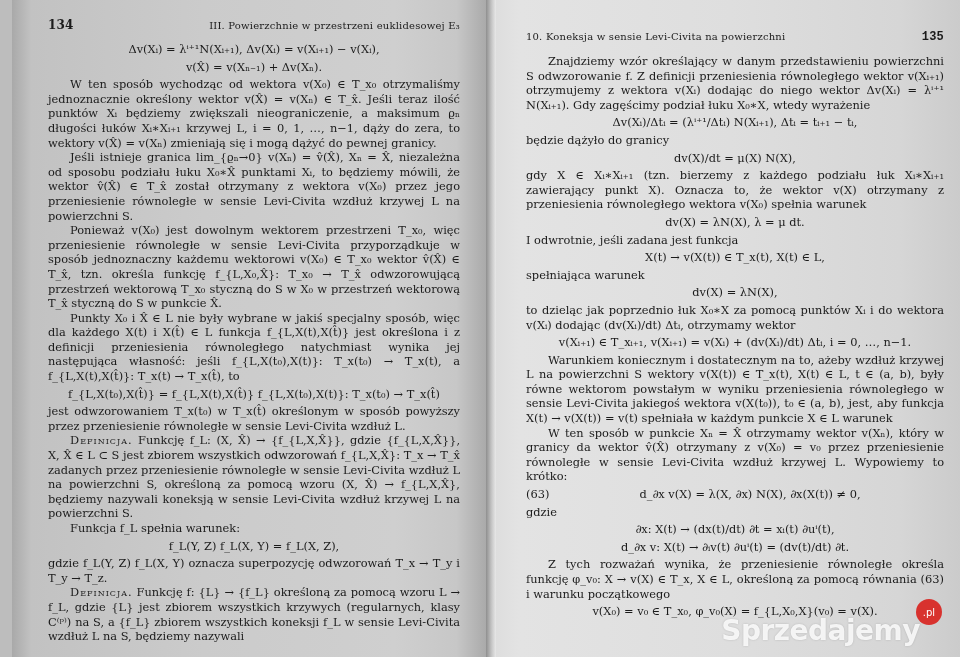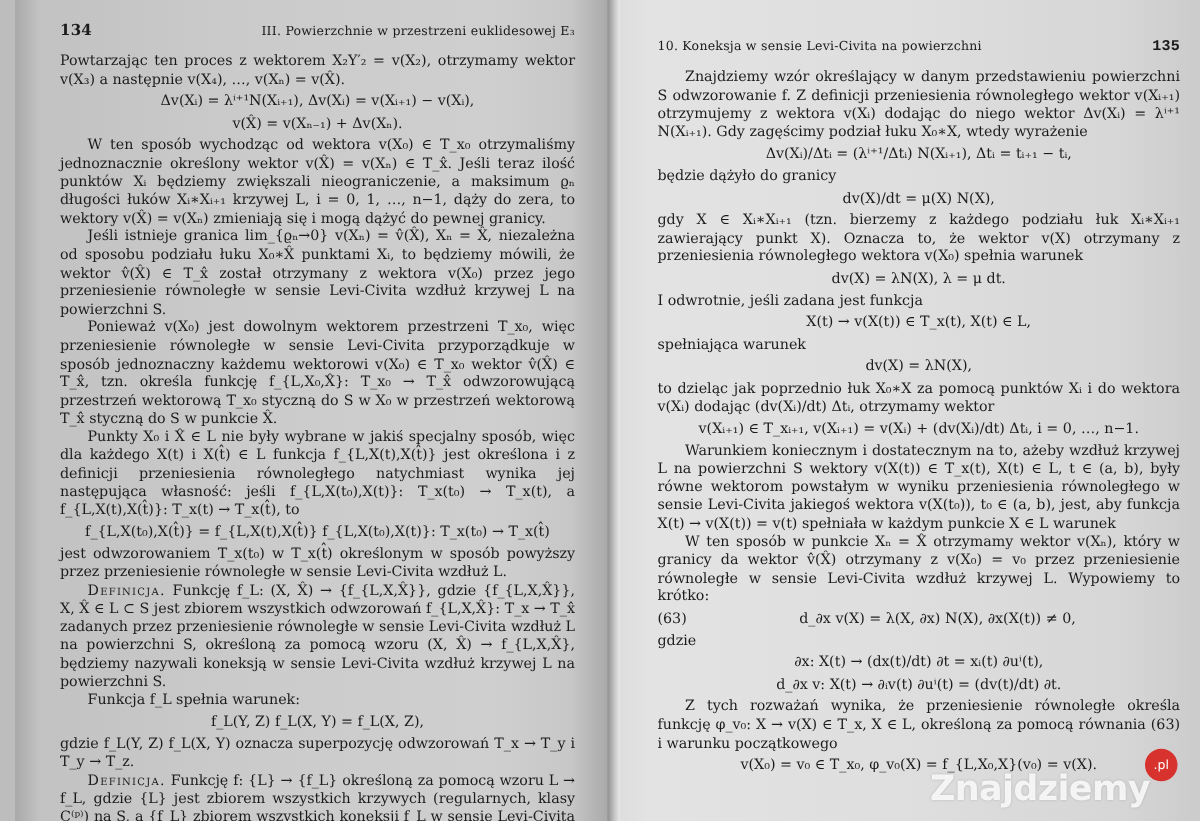"Powtarzając ten proces z wektorem" p { html: <p><span>Powtarzając ten proces z wektorem X₂Y′₂ = v(X₂), otrzymamy wektor v(X₃) a następnie v(X₄), …, v(Xₙ) = v(X̂).</span></p> -> none }
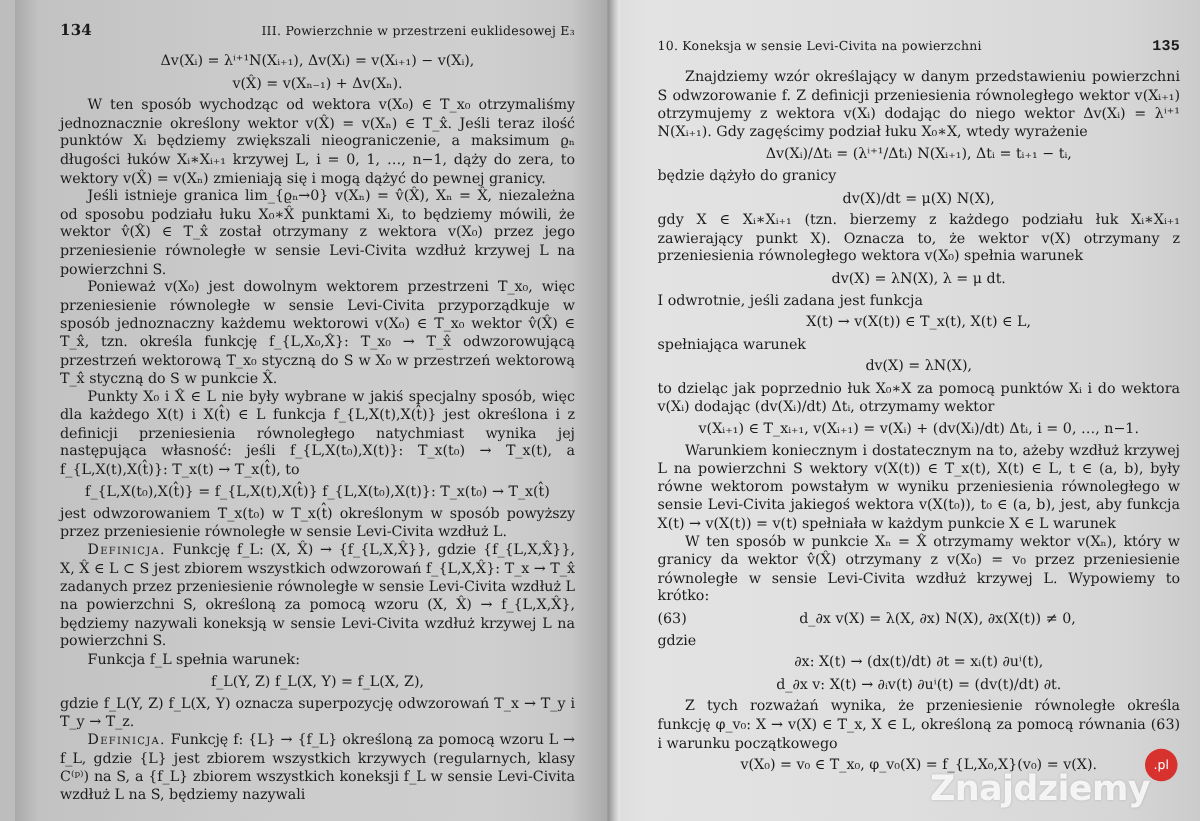"Znajdziemy" span { text: Znajdziemy -> Sprzedajemy }
